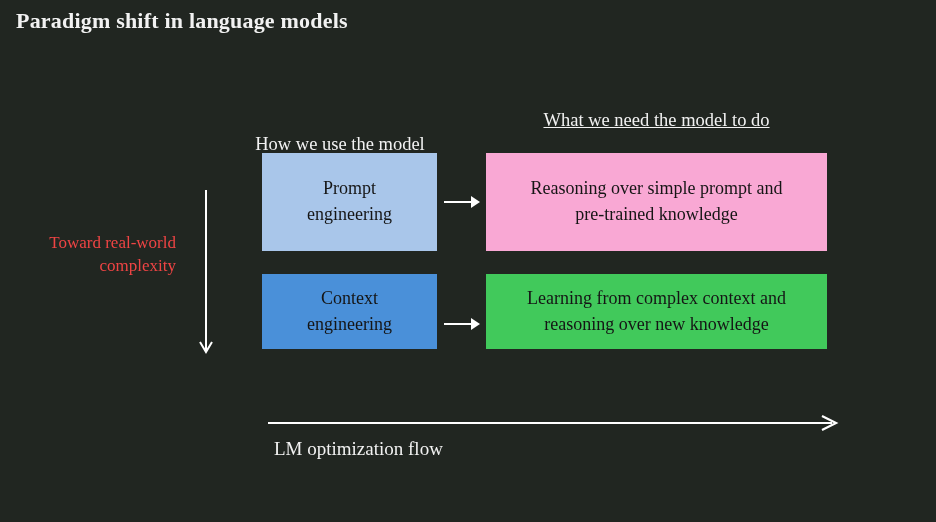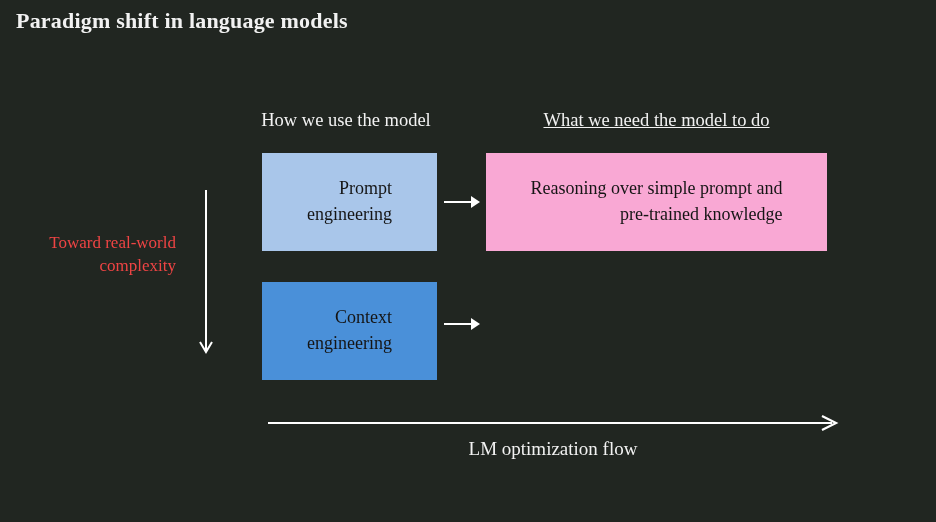"How we use the model" .col-header.left { left: 226px -> 220px; margin-top: none -> 24px }
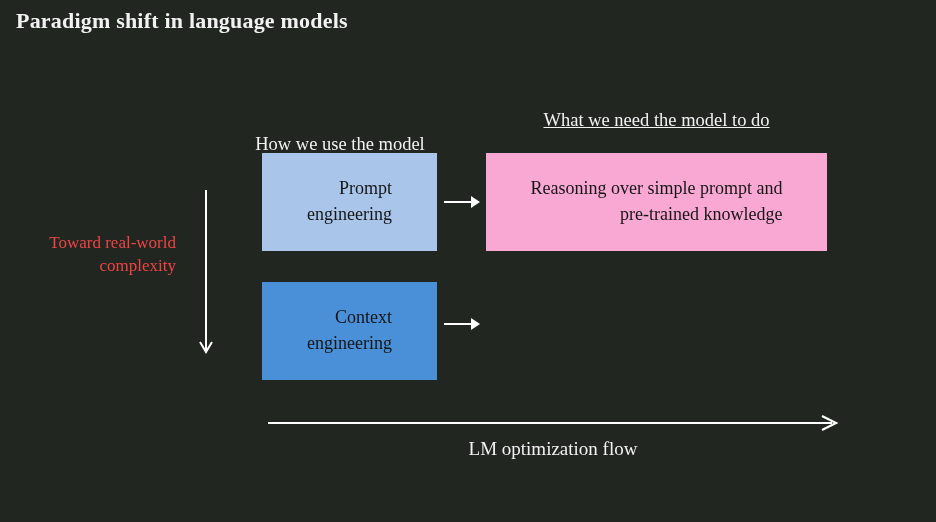"Prompt" .box { text-align: right -> center }
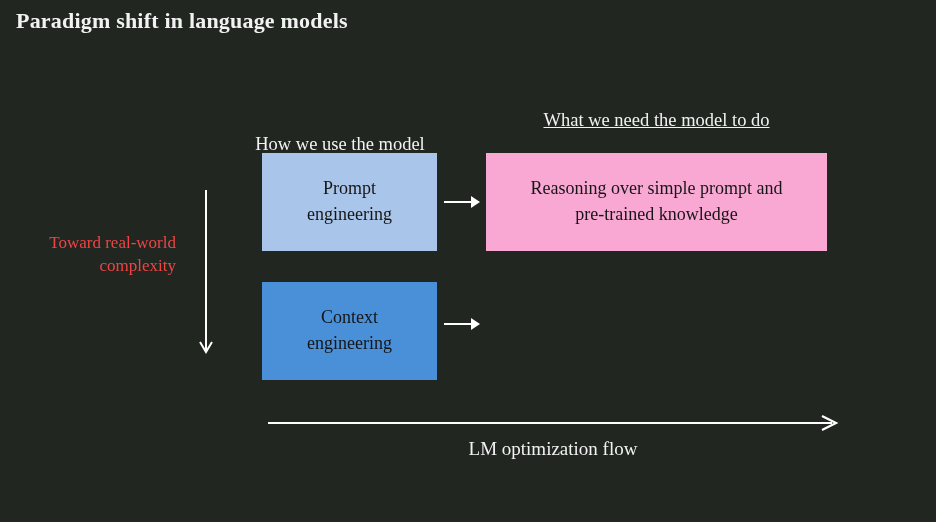"Context" .row2 { height: 98px -> 75px; top: 282px -> 274px }
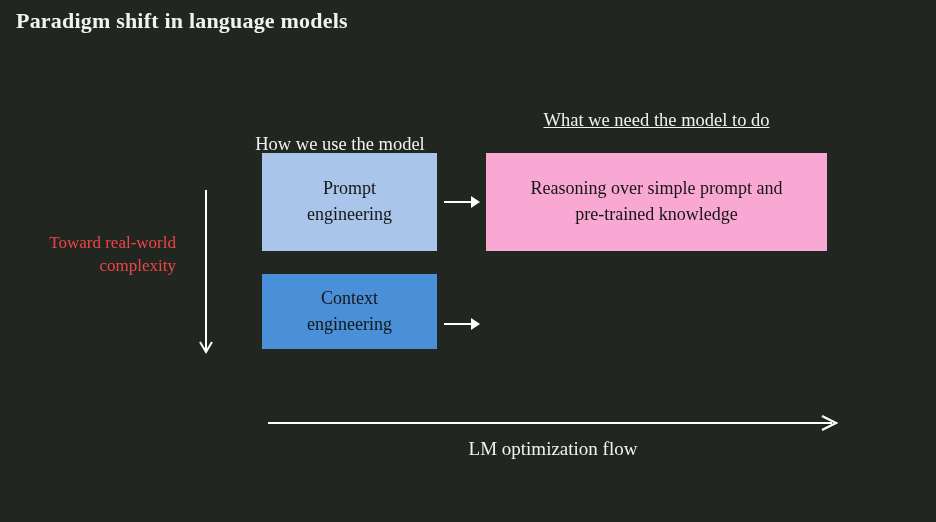"Learning from complex context and" div.box { html: none -> <div>Learning from complex context and reasoning over new knowledge</div> }
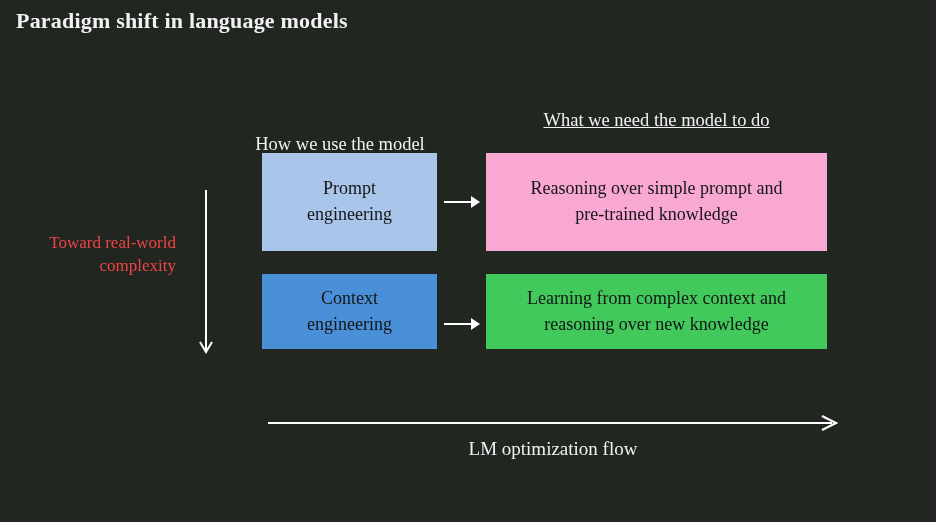"LM optimization flow" .bottom-axis-label { left: 266px -> 274px; text-align: center -> left }
